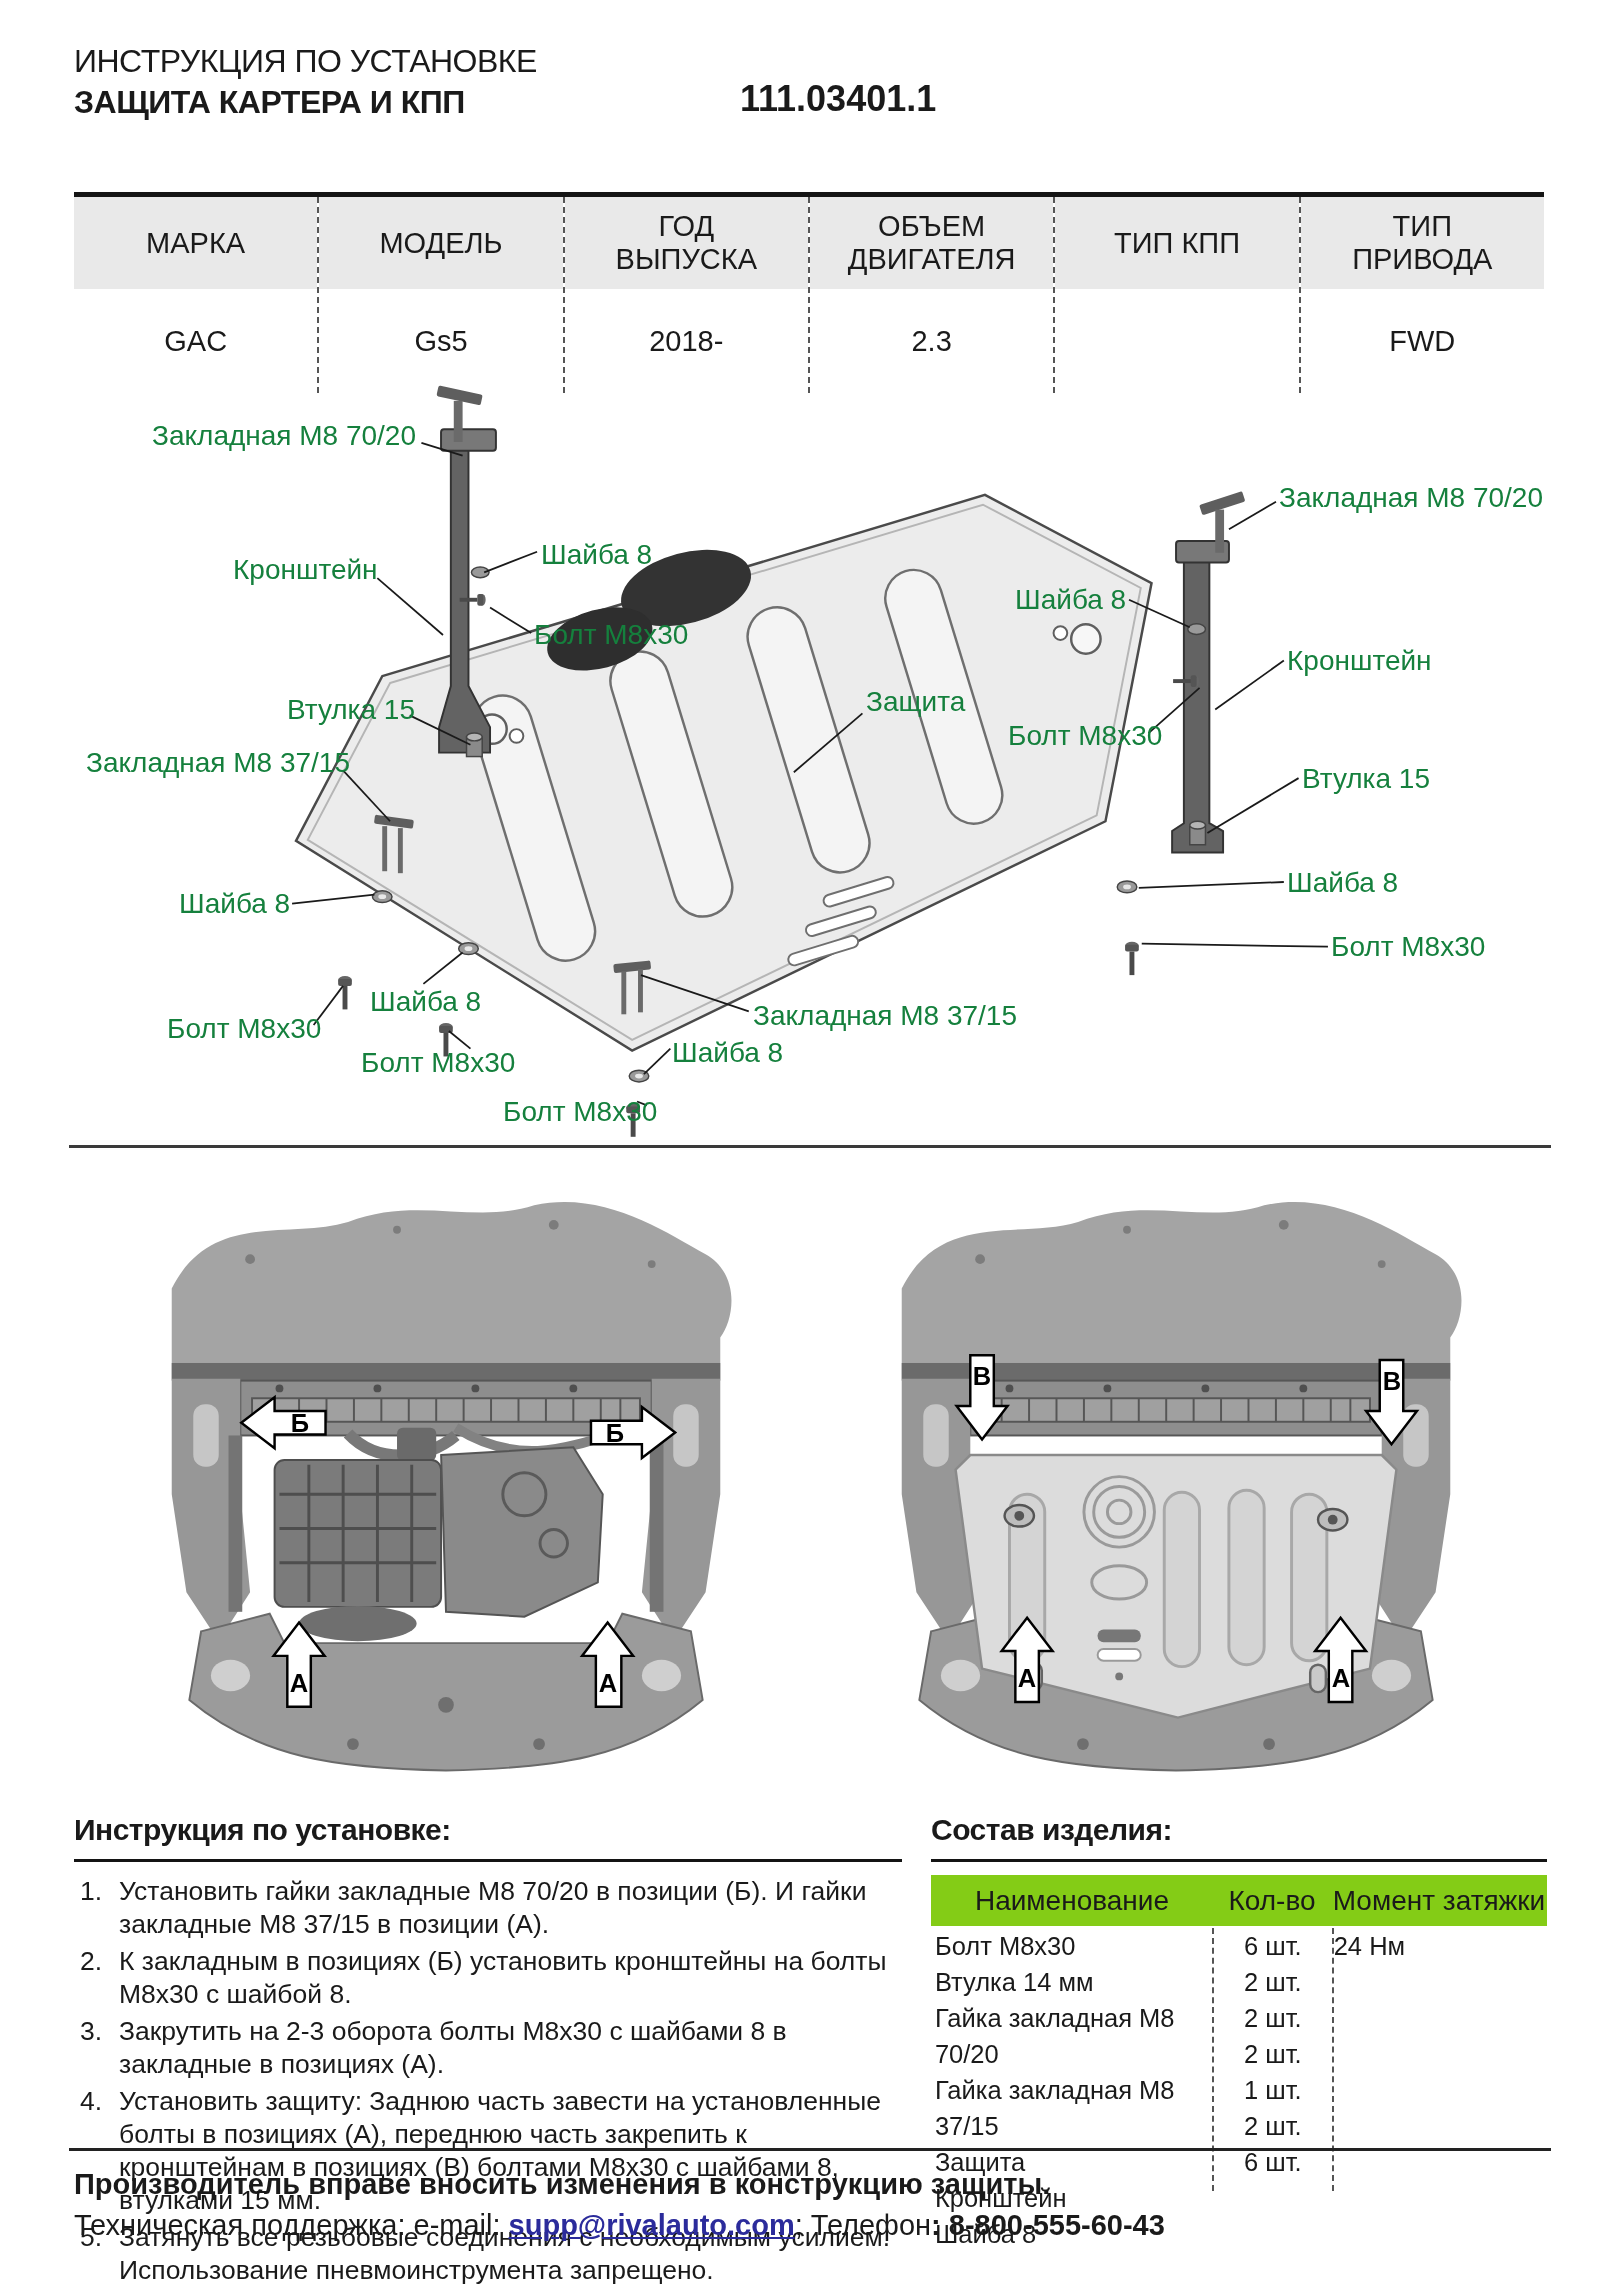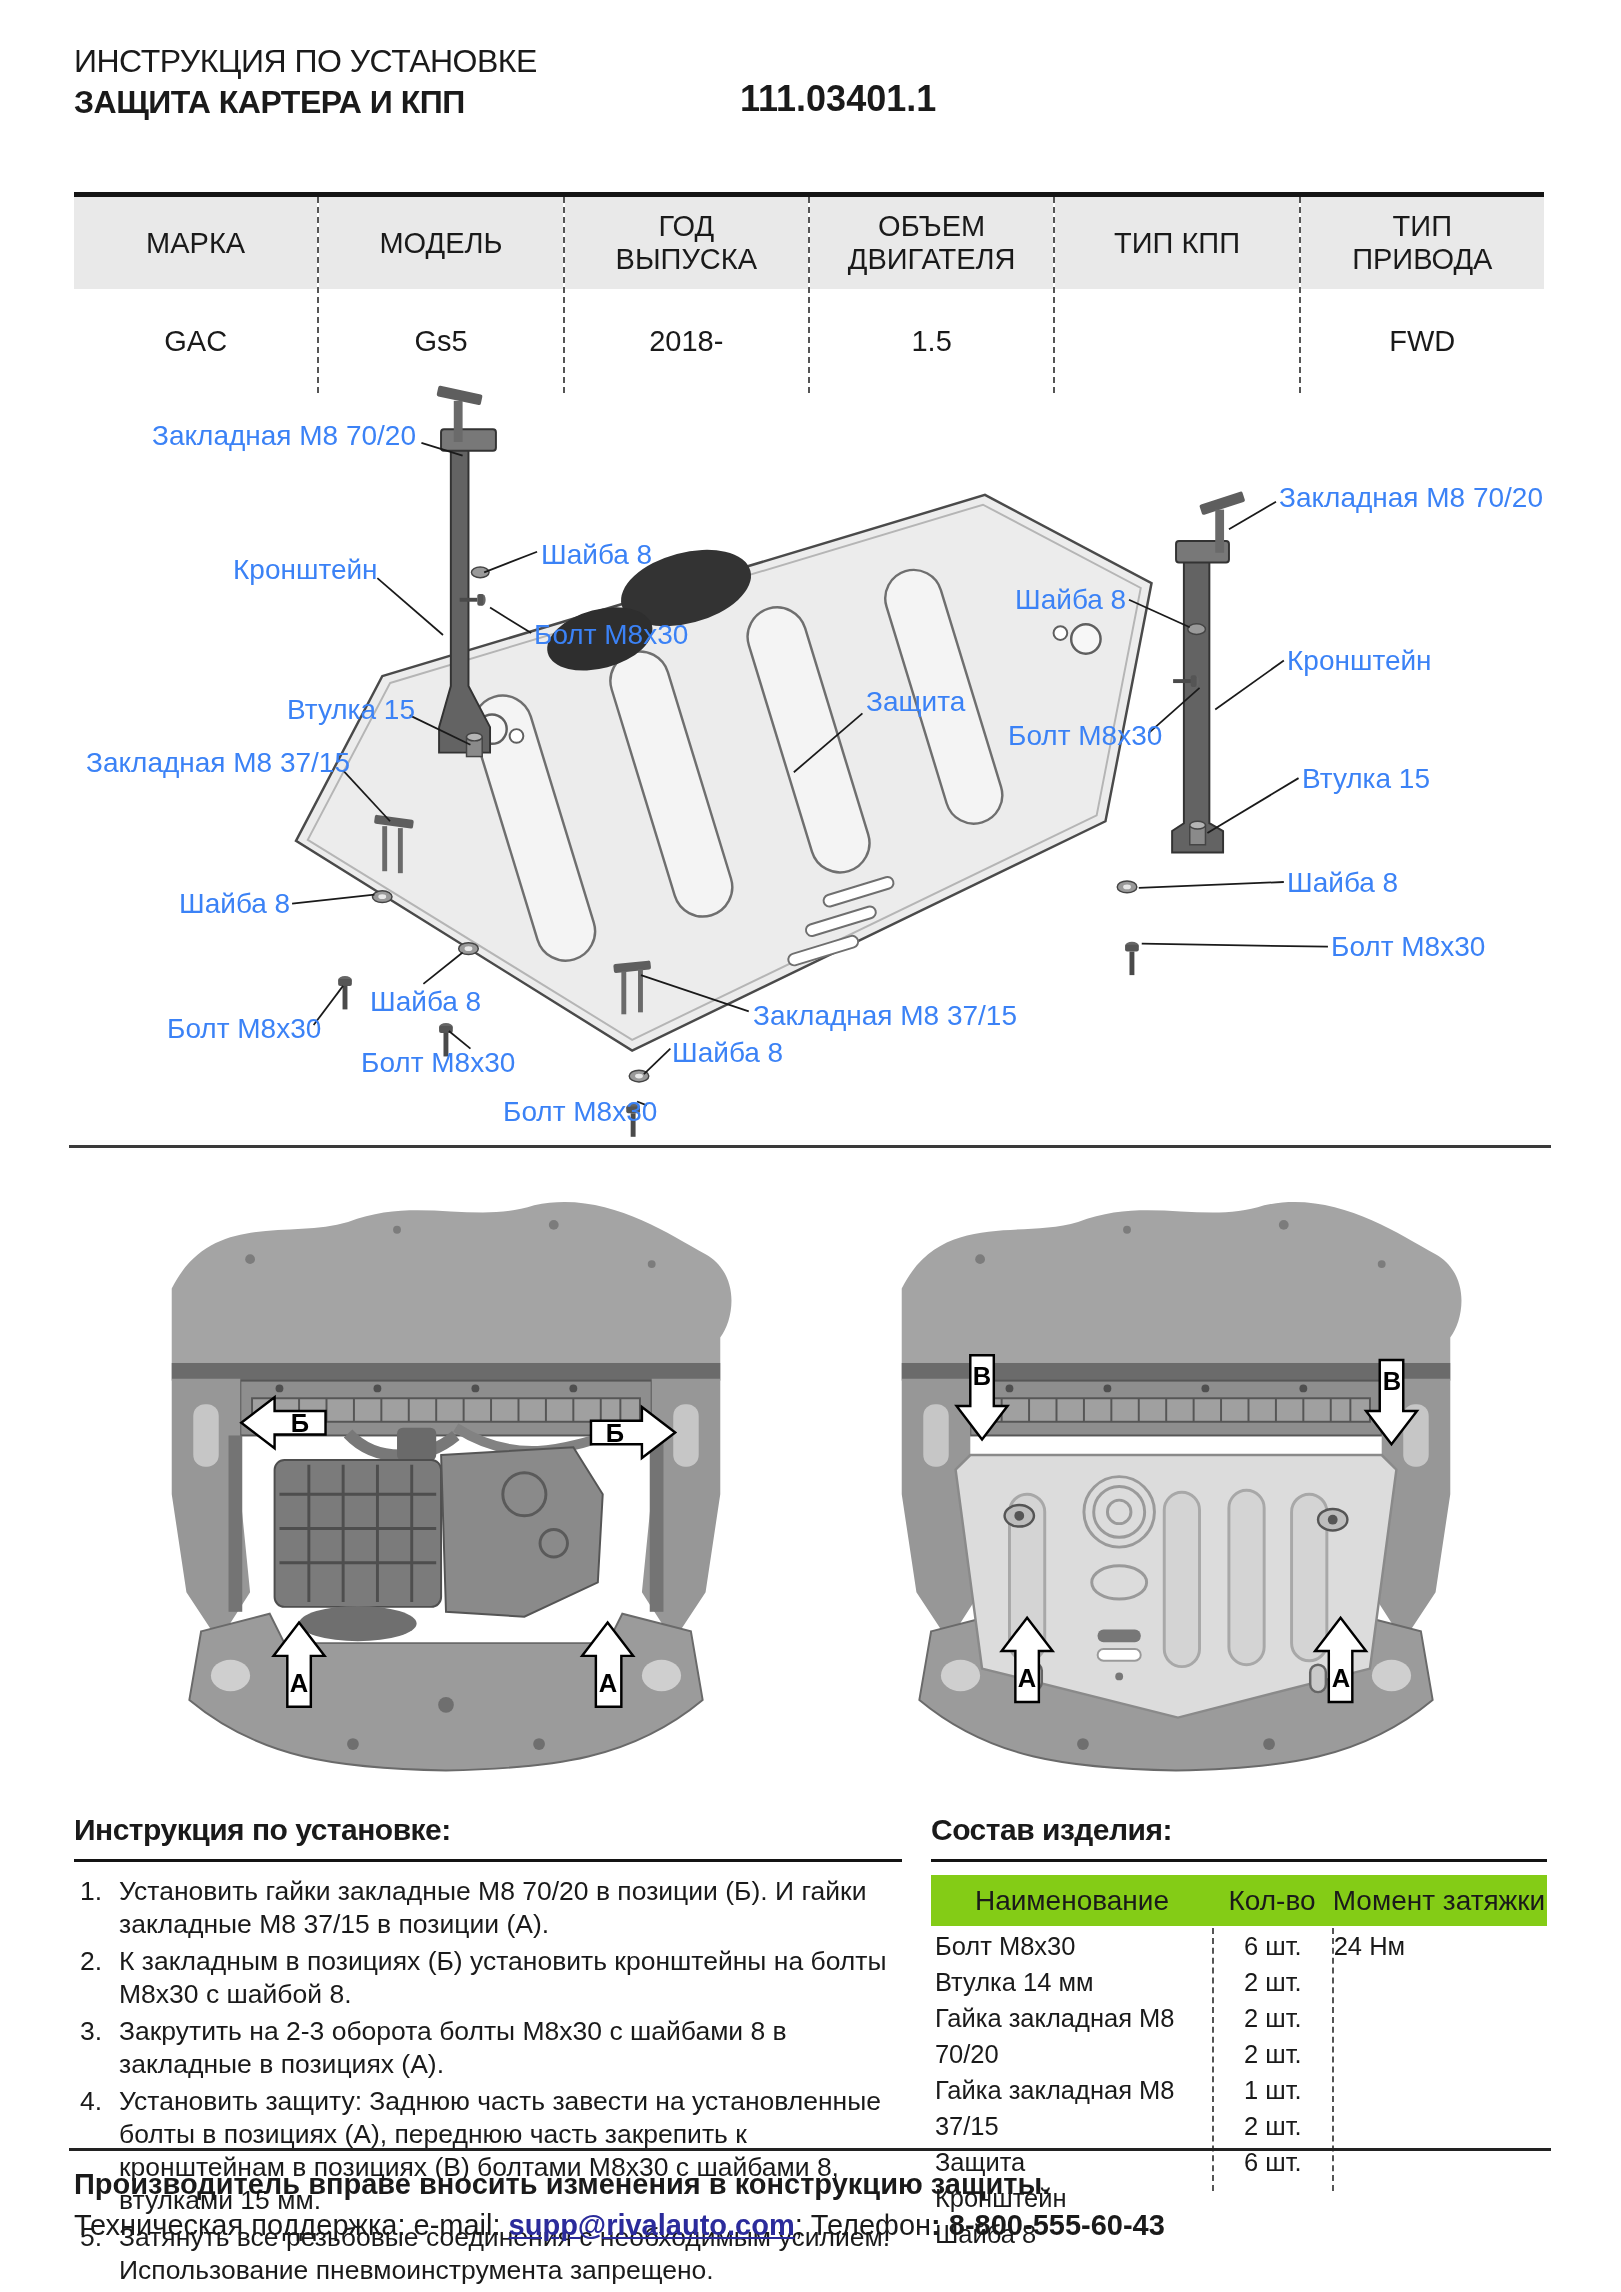"1.5" div.spec-v { text: 1.5 -> 2.3 }
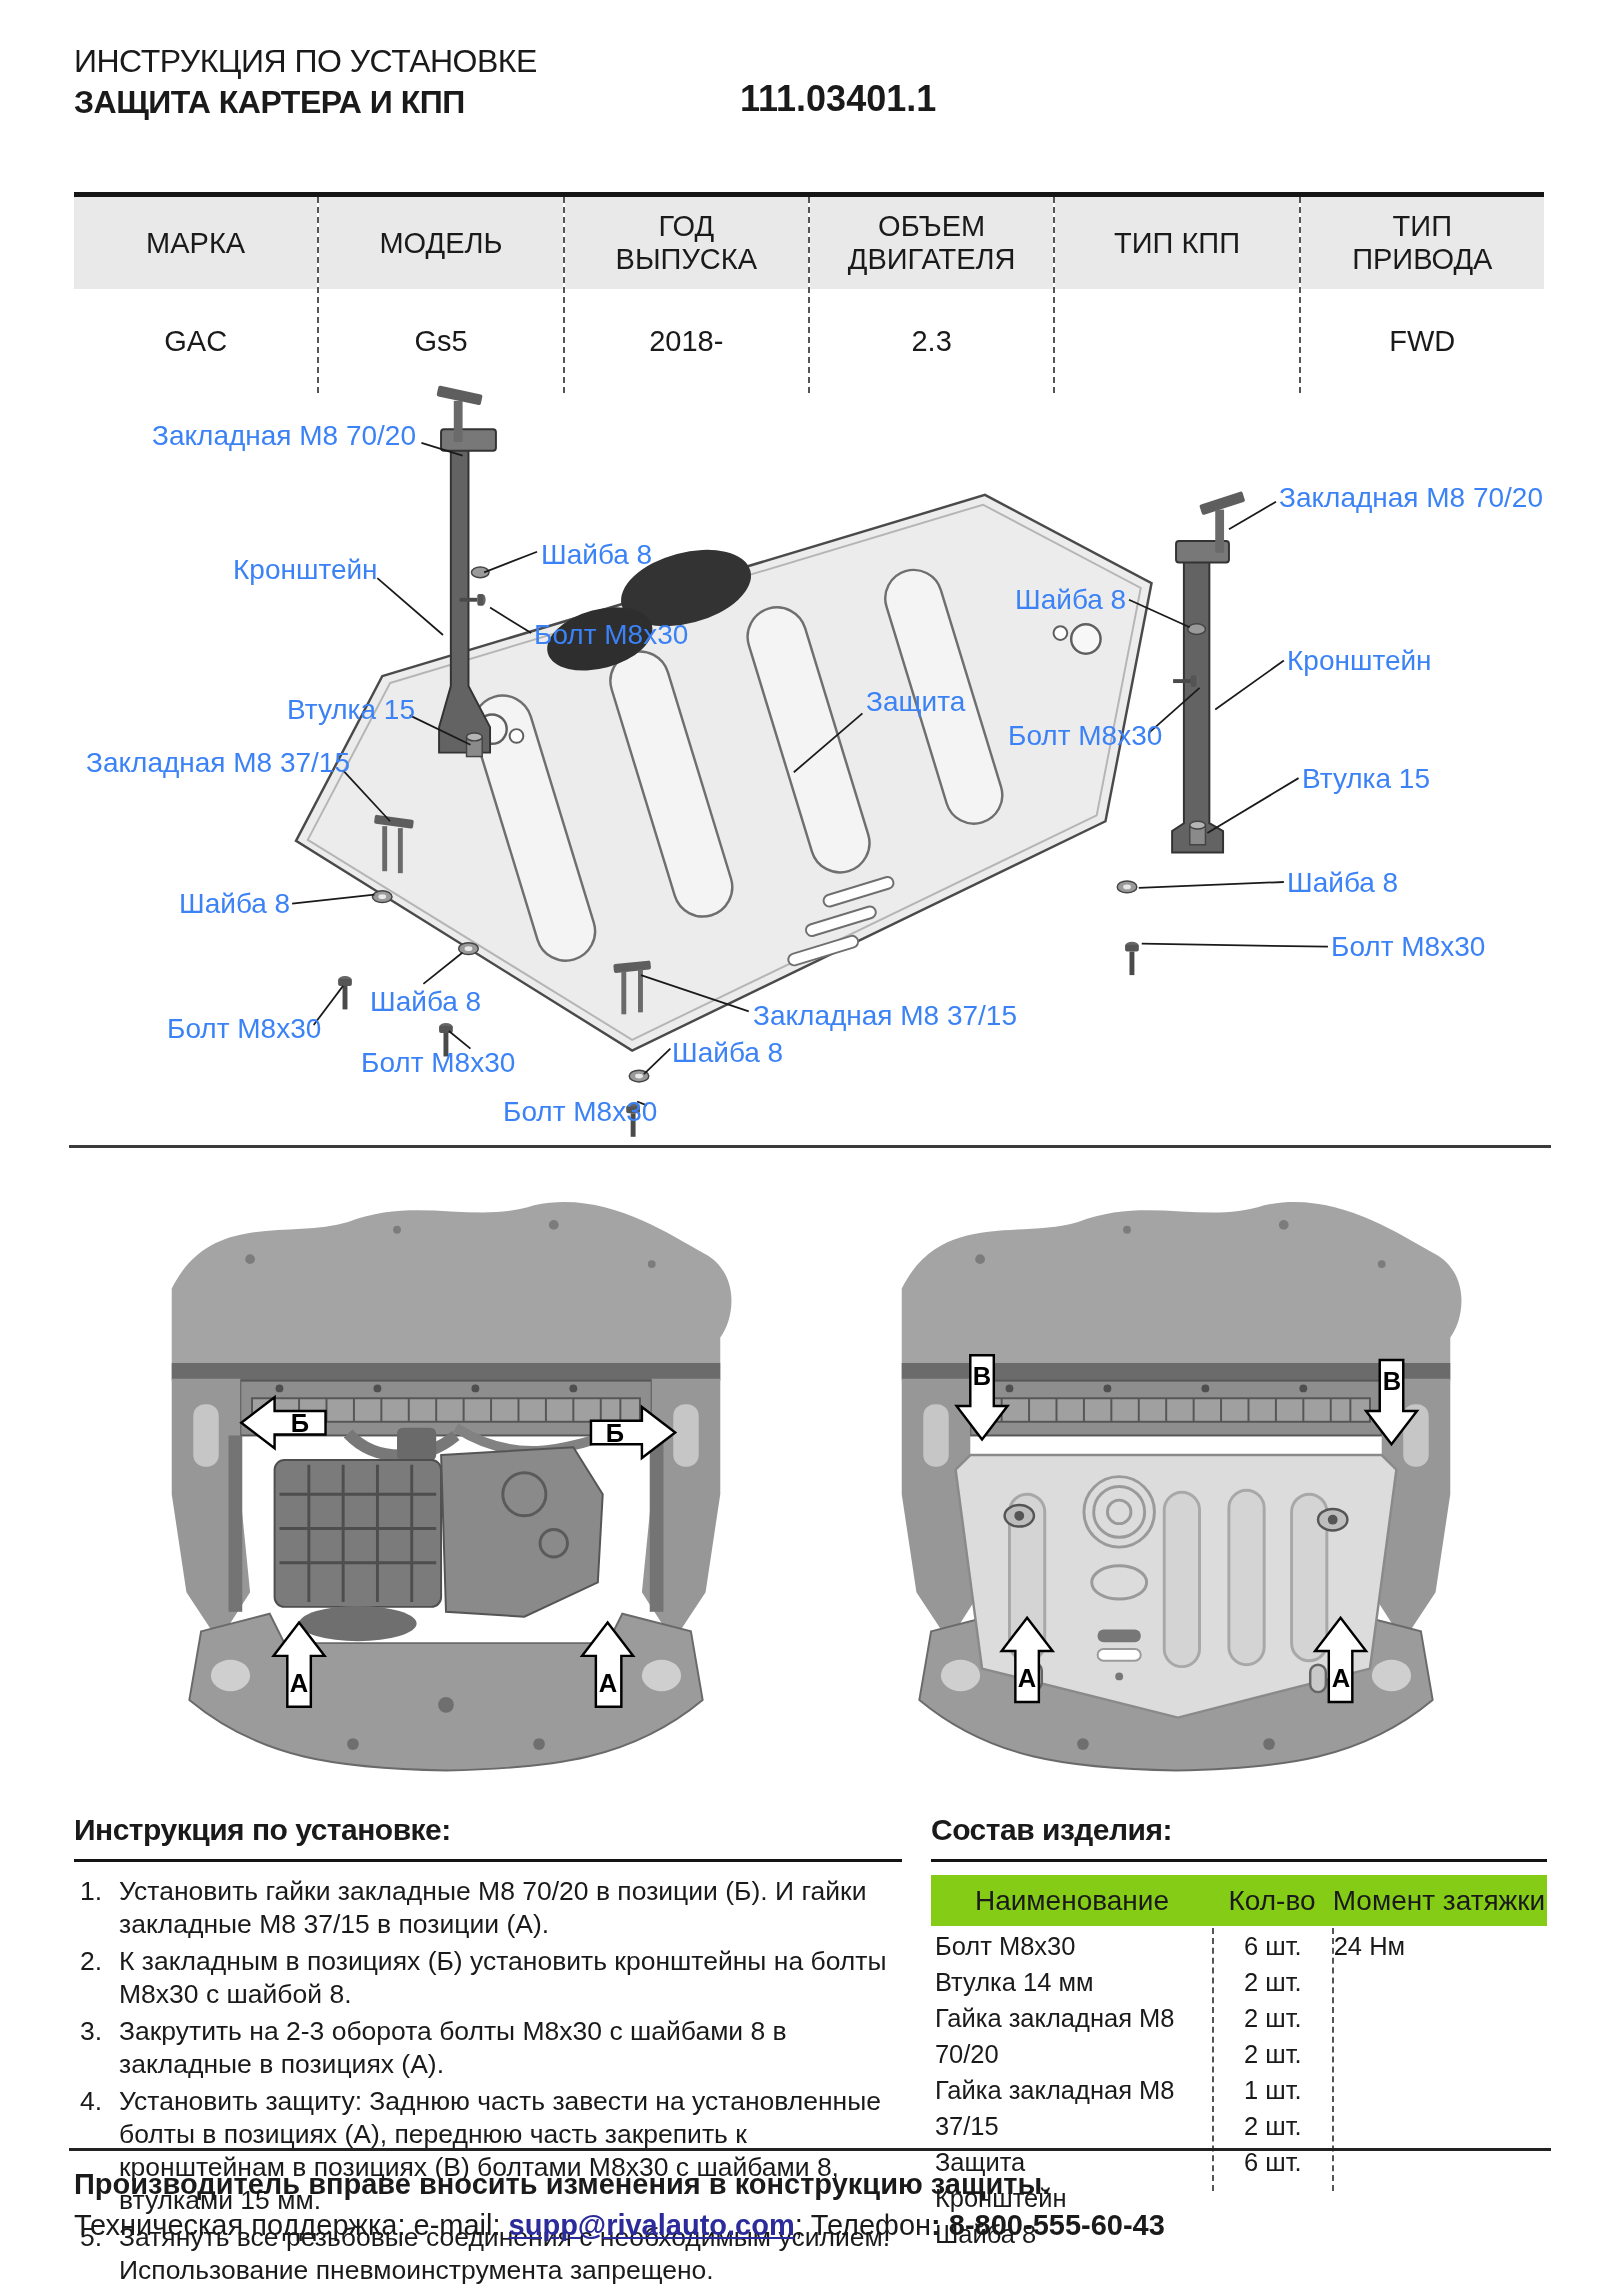"Закладная М8 70/20" .co { color: #3b82f6 -> #15803d }
